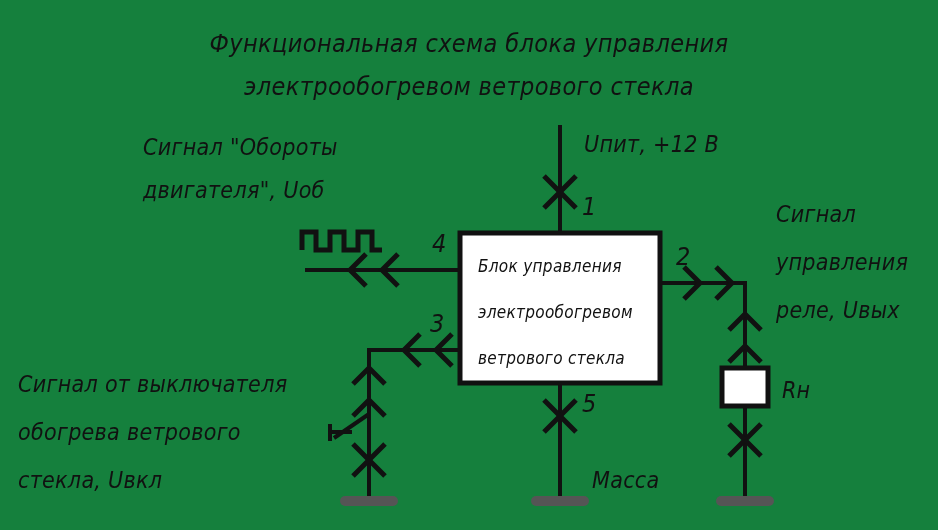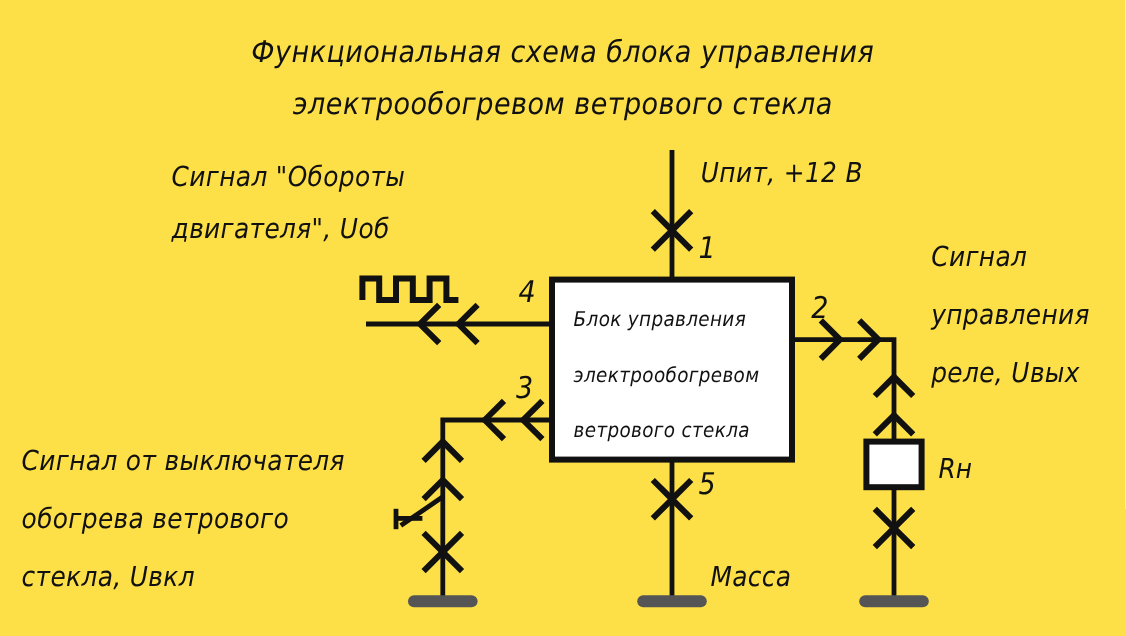"Функциональная схема блока управления" #canvas { background: #fde047 -> #15803d }
